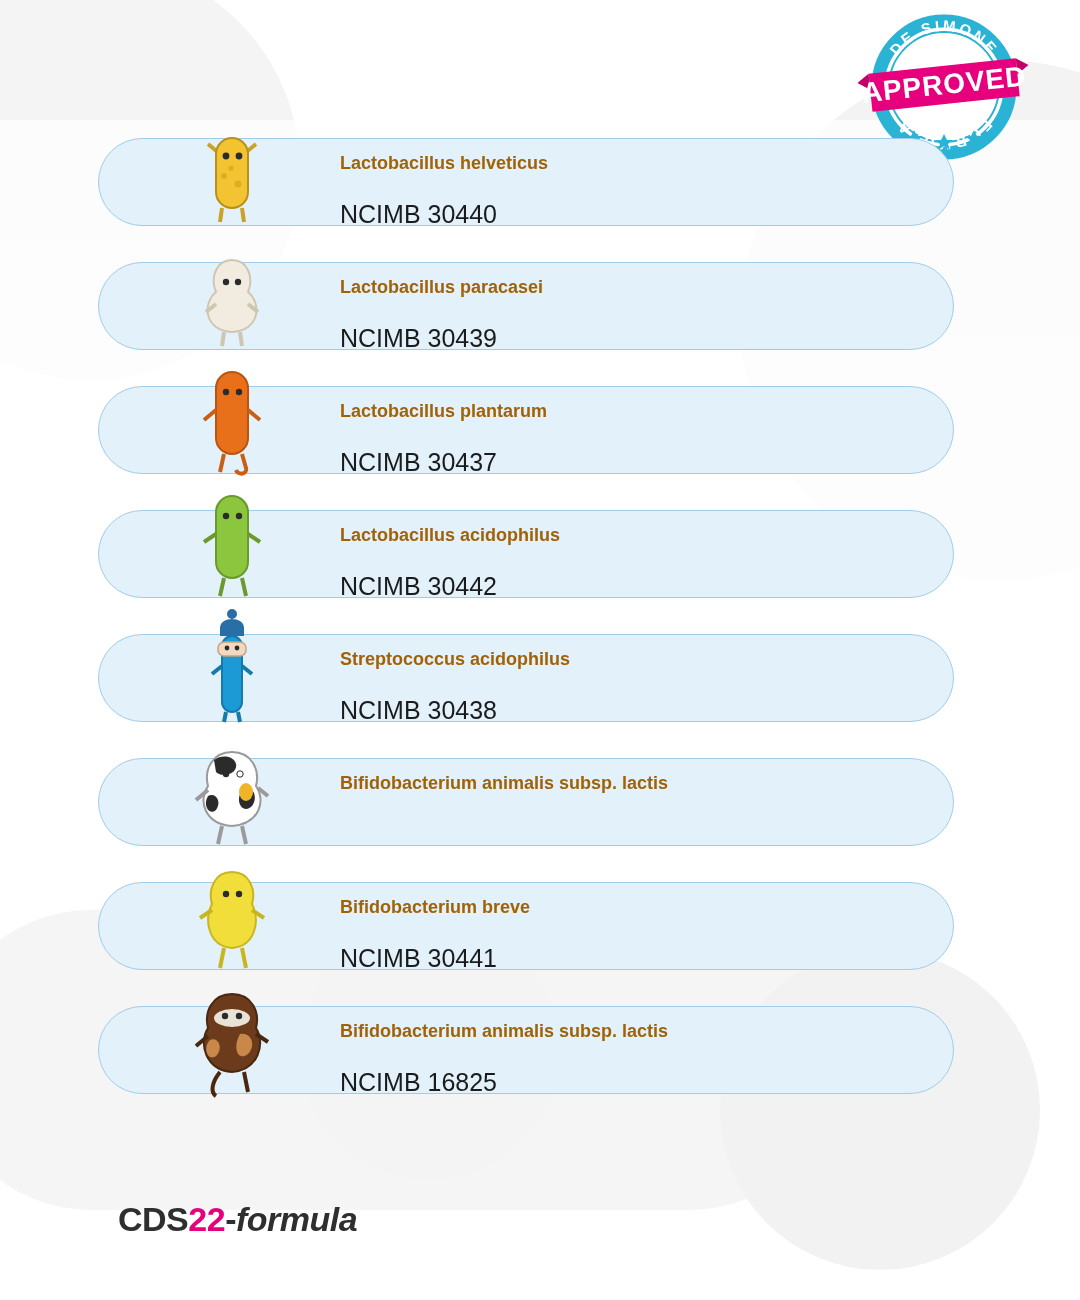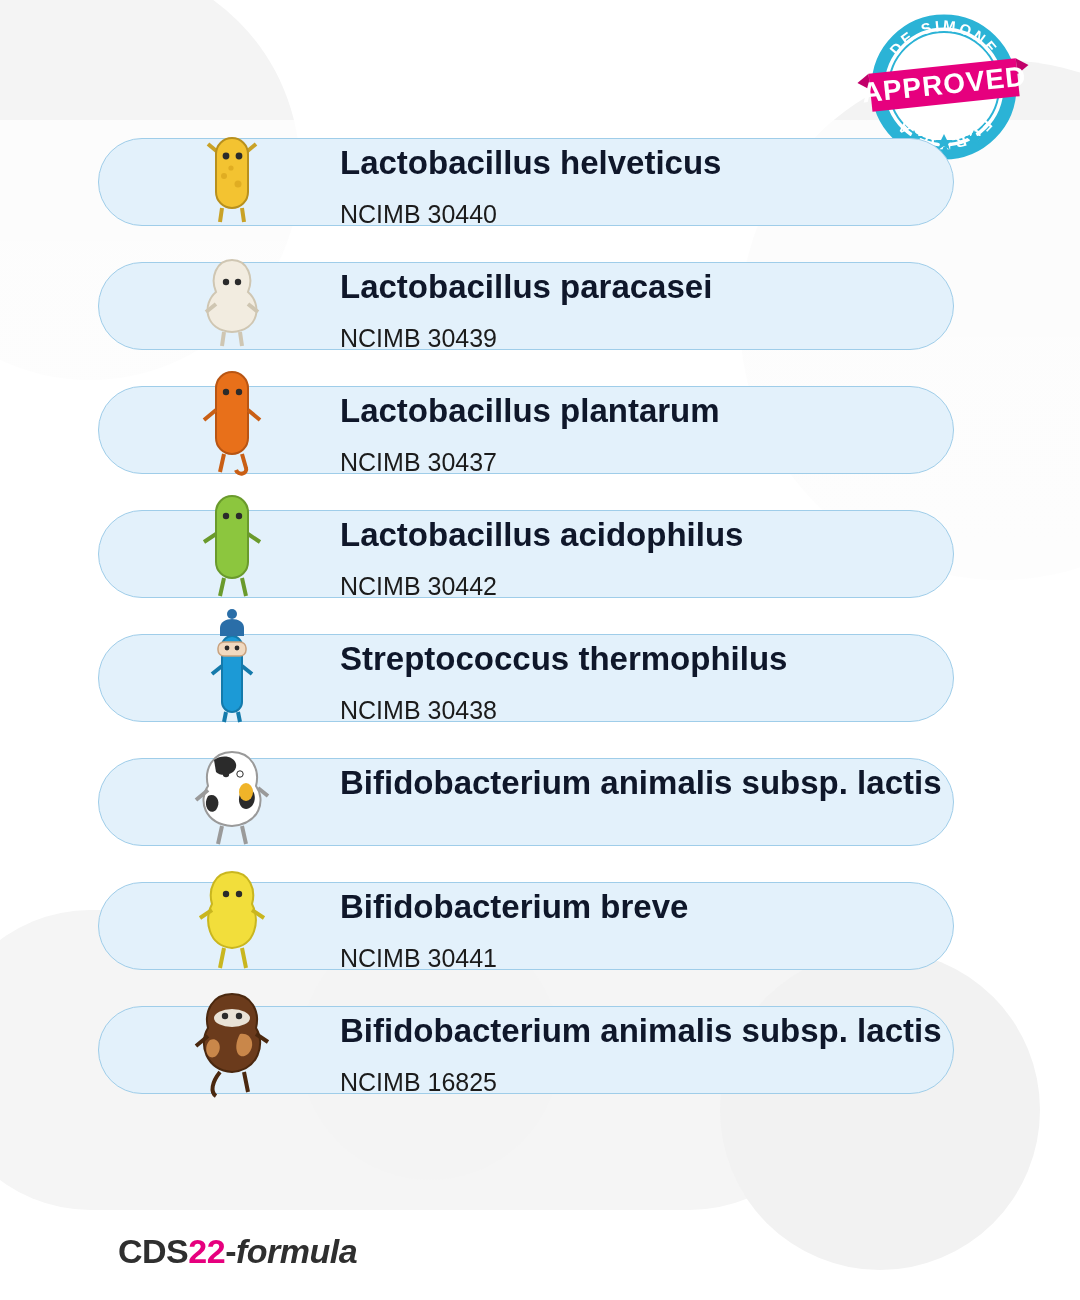"Lactobacillus helveticus" .sp-name { color: #0f172a -> #a16207; font-size: 33px -> 18px }
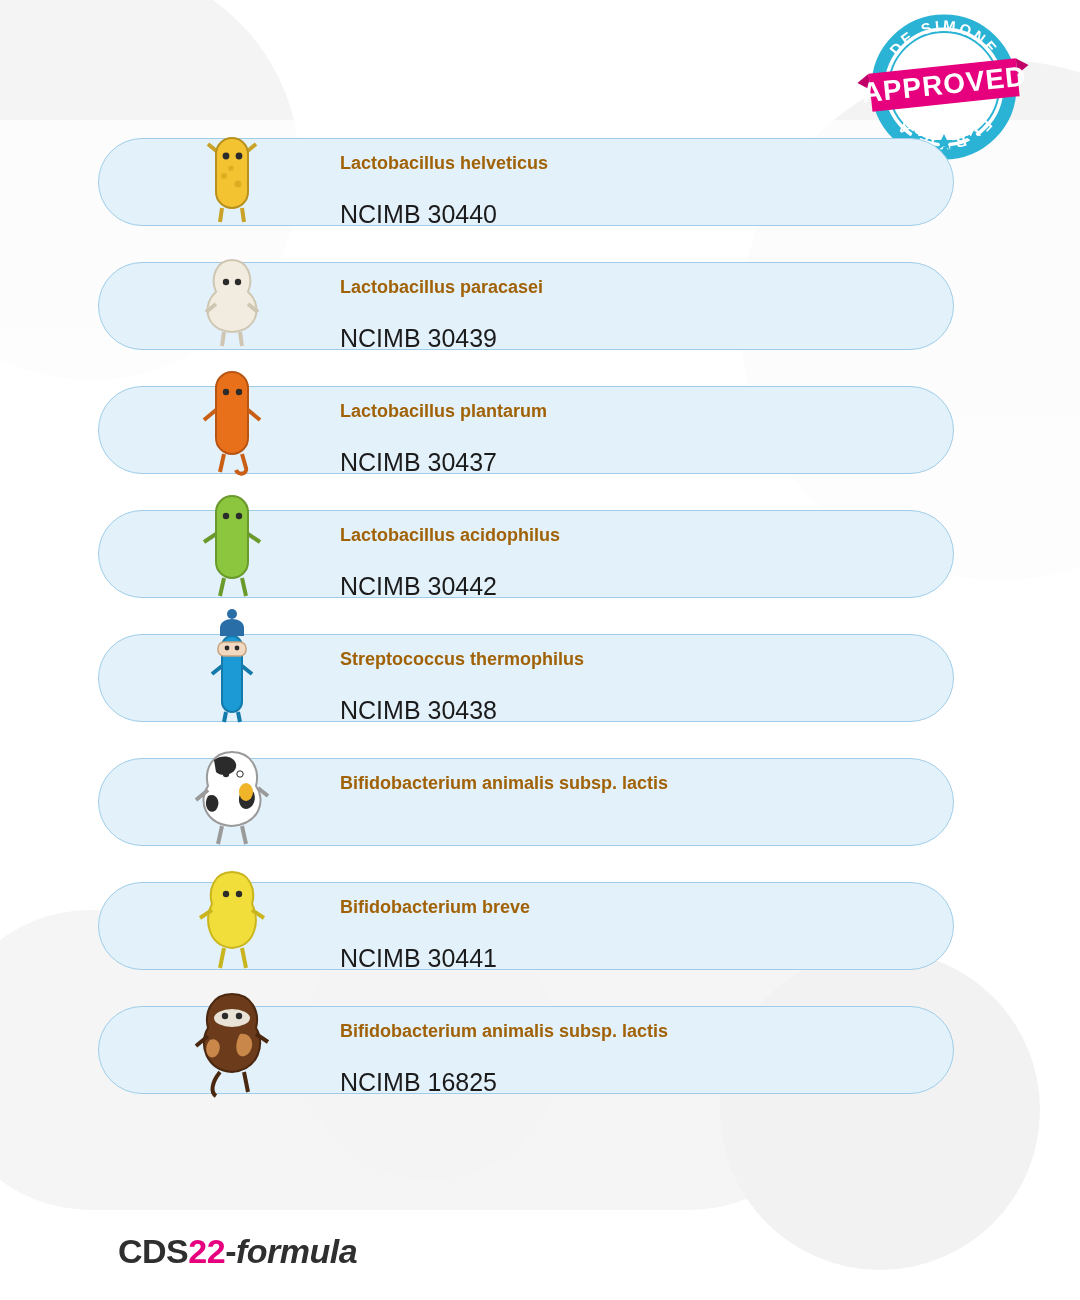"Streptococcus thermophilus" div.sp-name { text: thermophilus -> acidophilus }
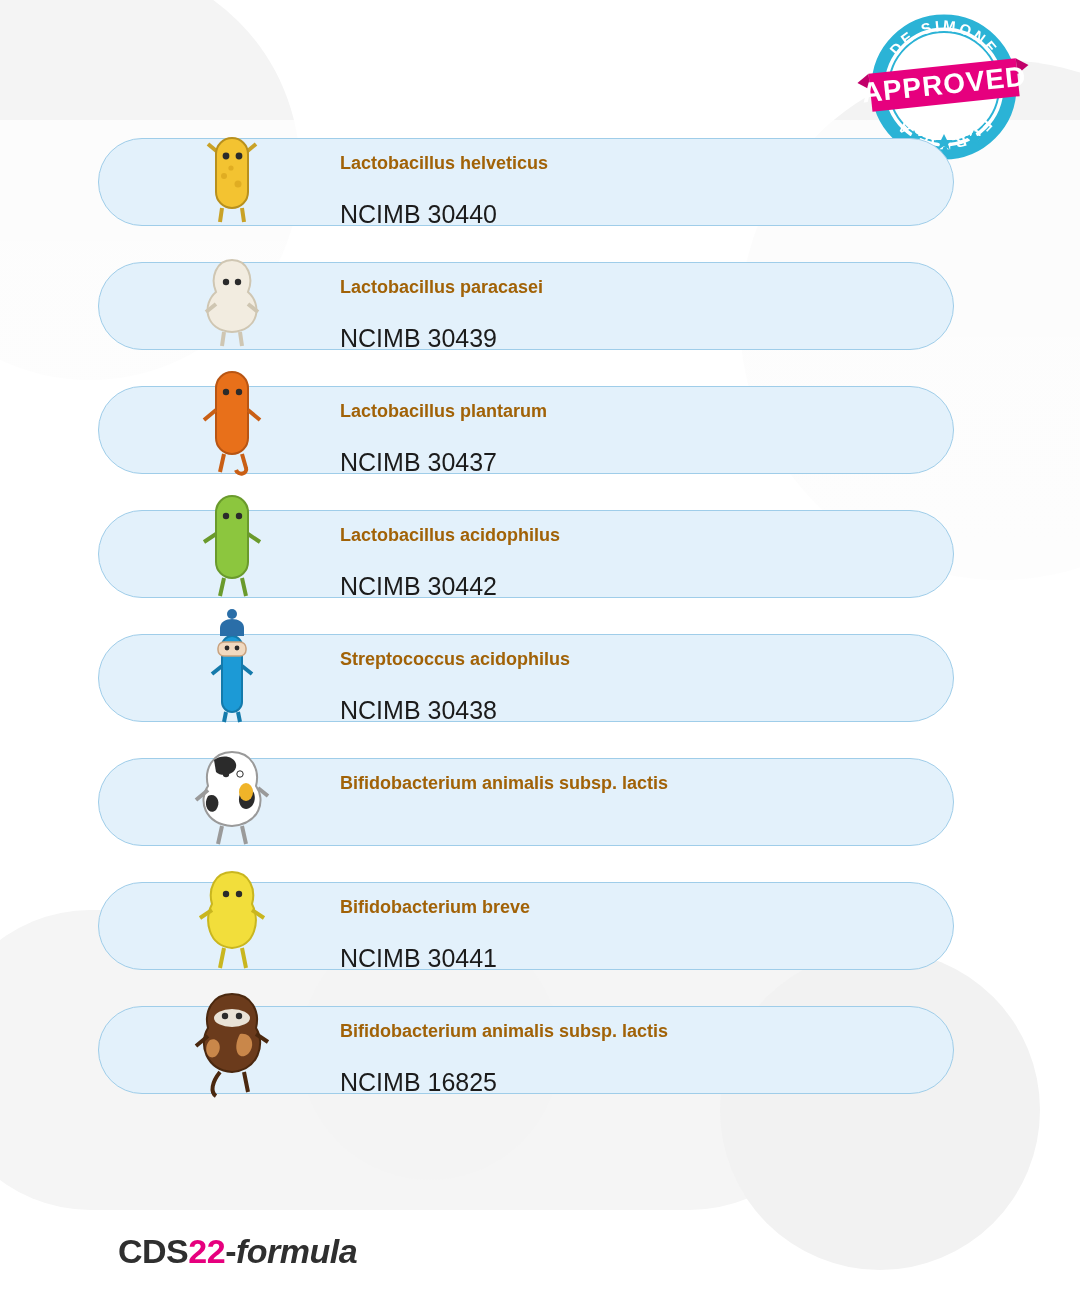"CDS22-formula" .brand { margin-top: 32px -> none }
